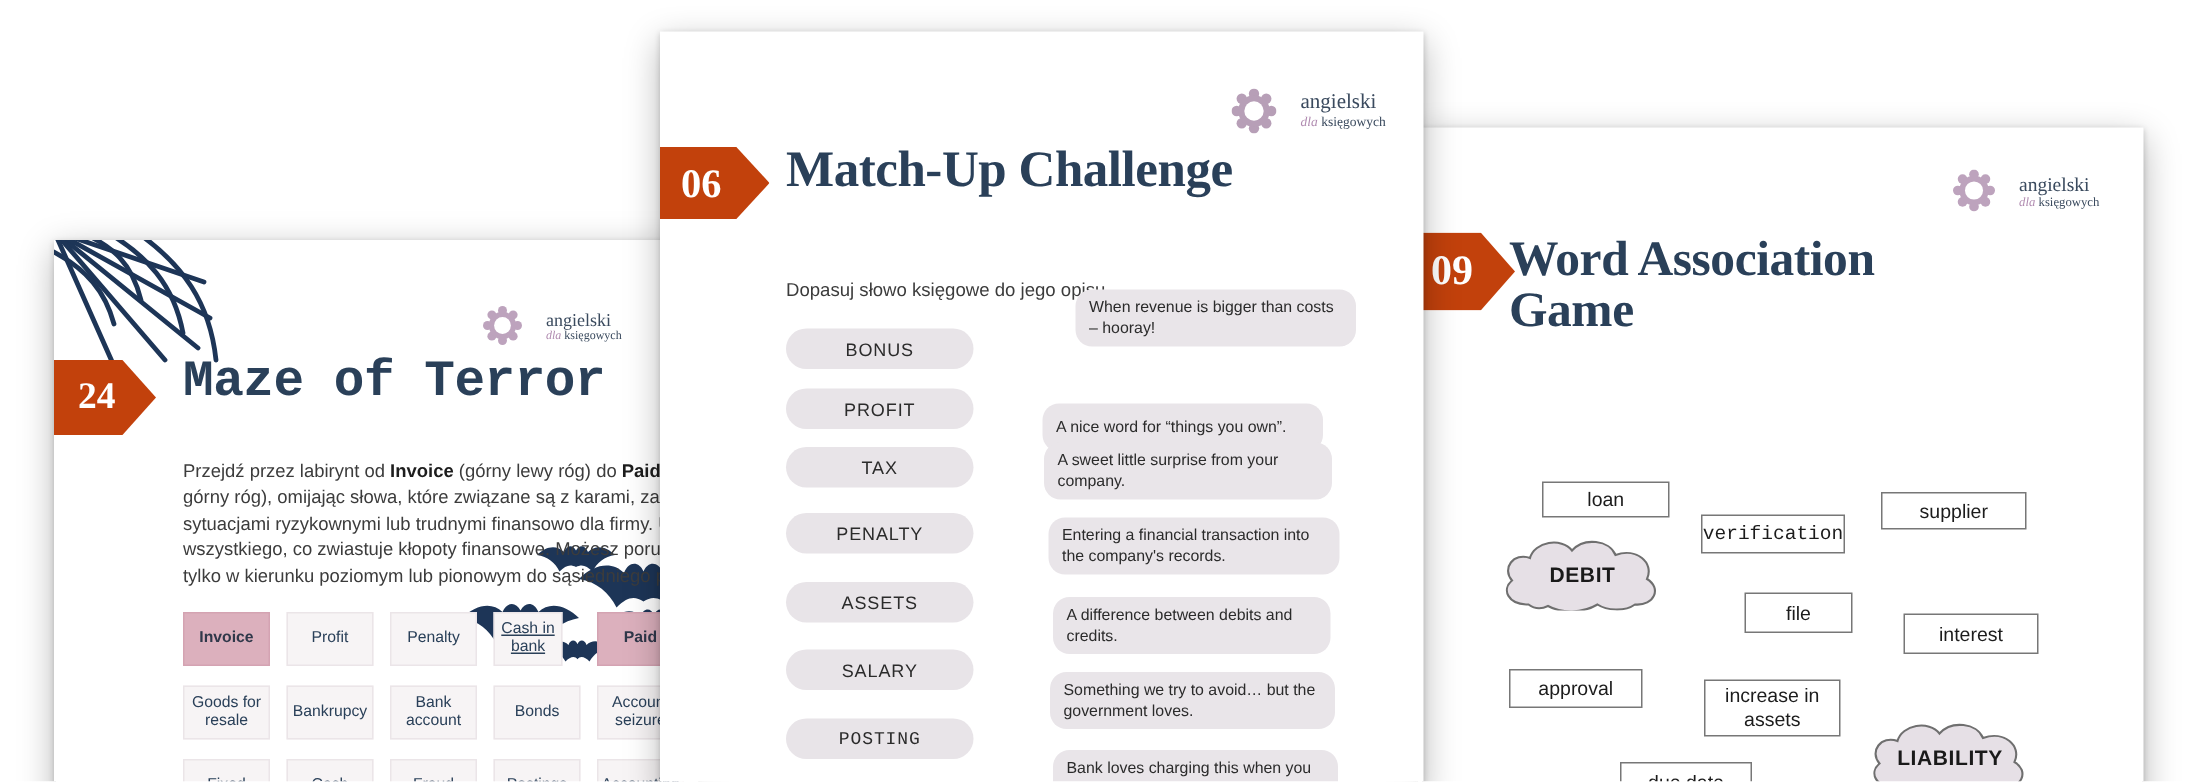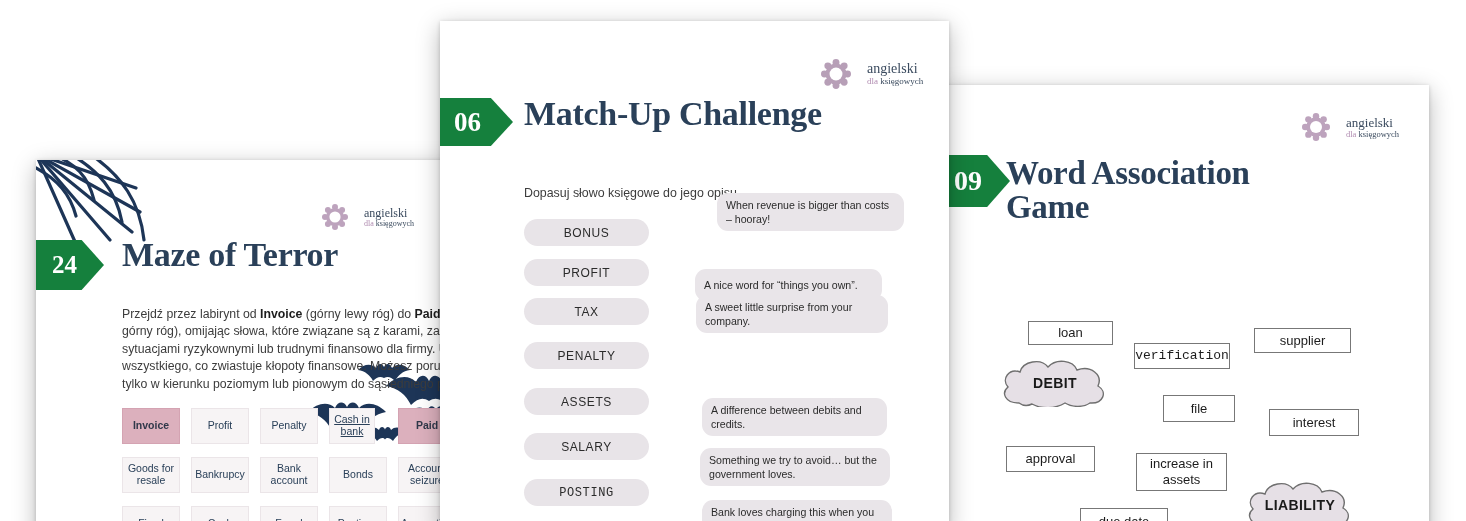"dla" .logo .wm2 .pre { font-style: none -> italic }
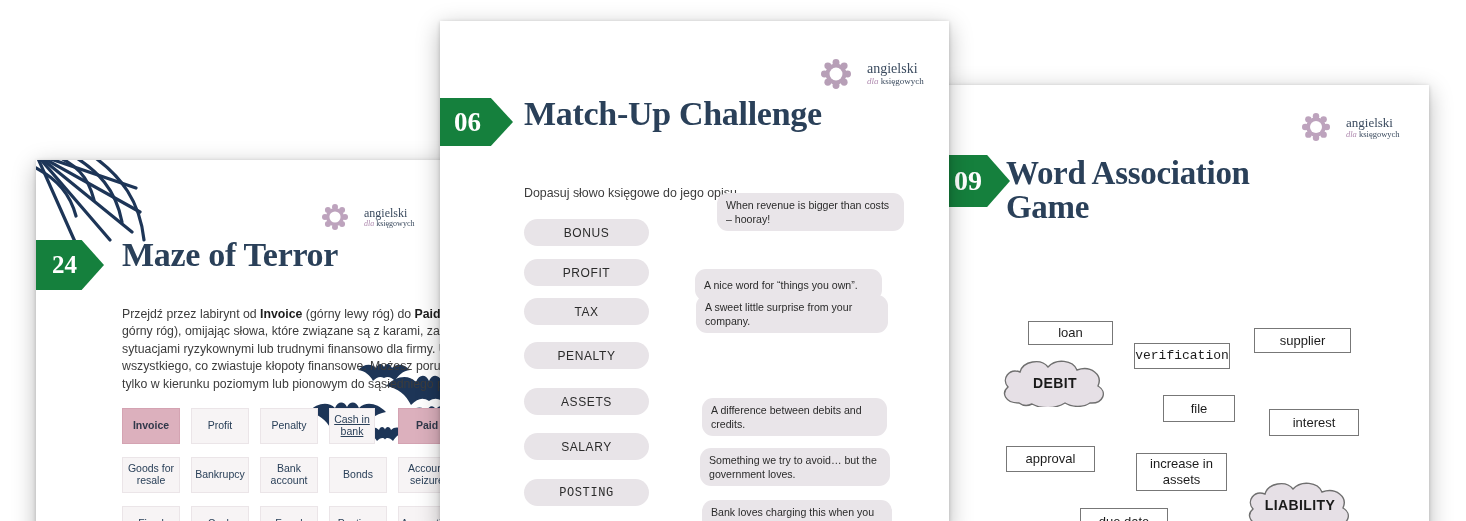"06" .badge { background: #15803d -> #c2410c }
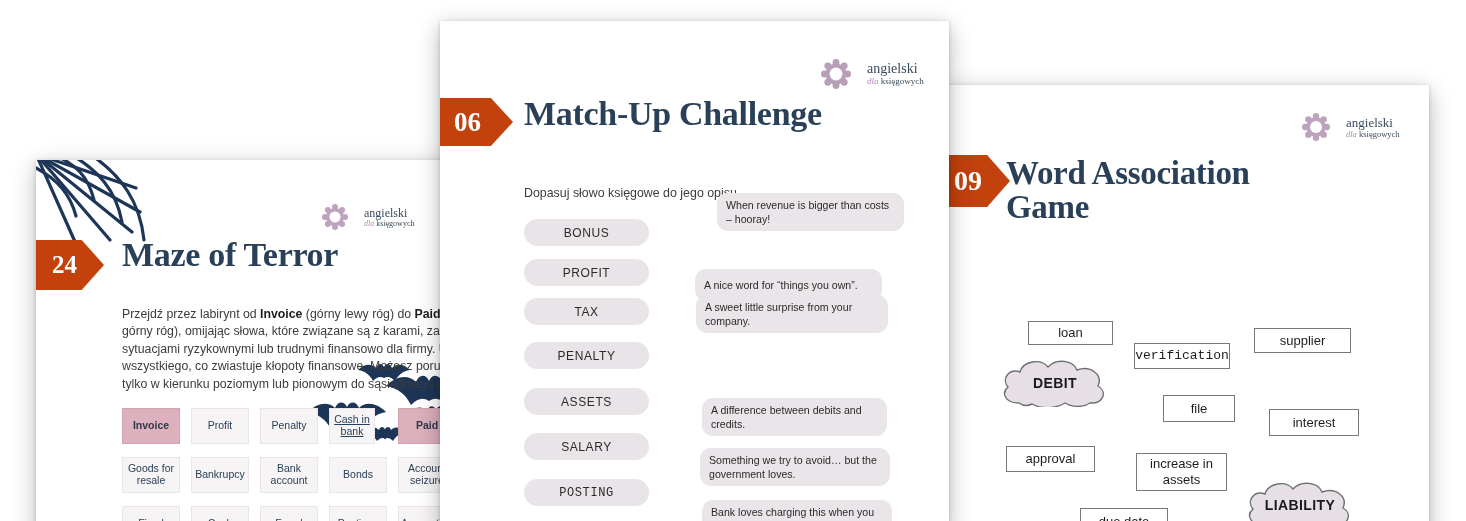"Maze of Terror" div.doc-title { font-family: none -> Liberation Mono, monospace }
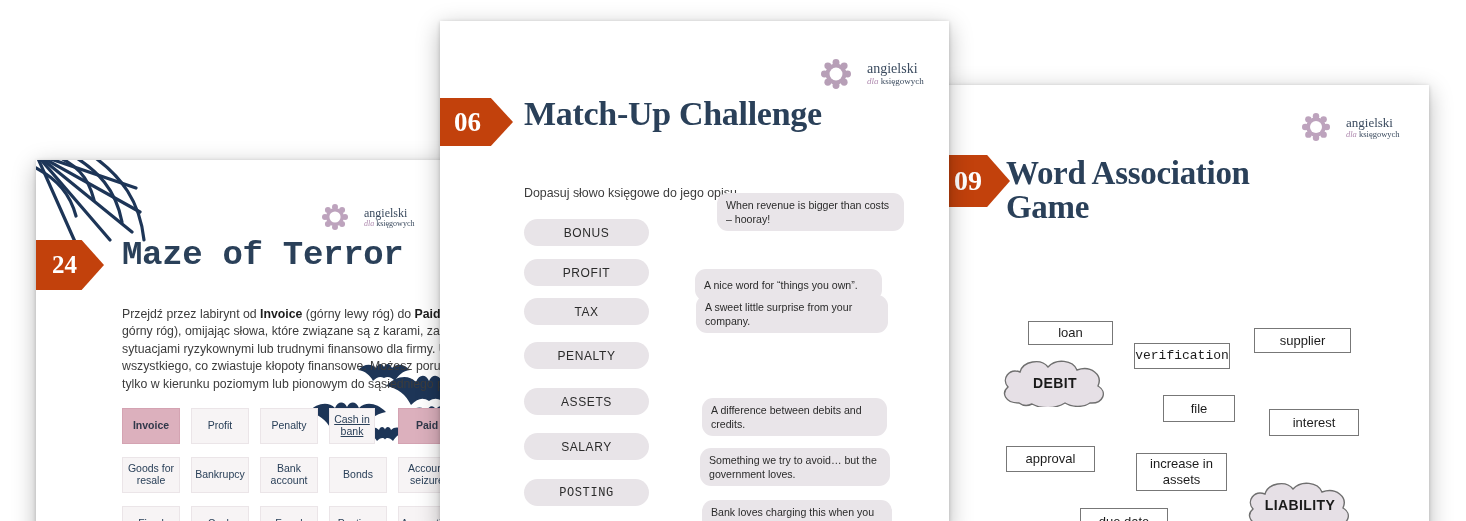"Entering a financial transaction into" div.bubble { html: none -> <div>Entering a financial transaction into the company's records.</div> }
